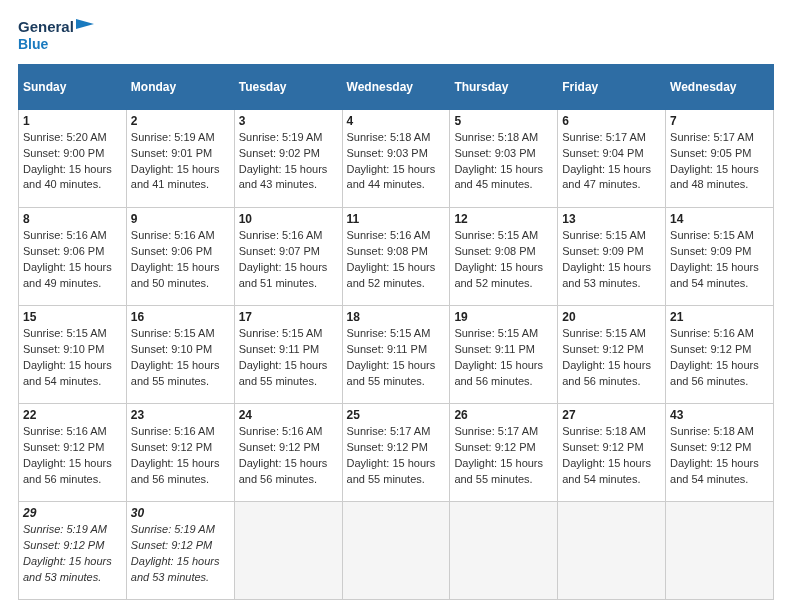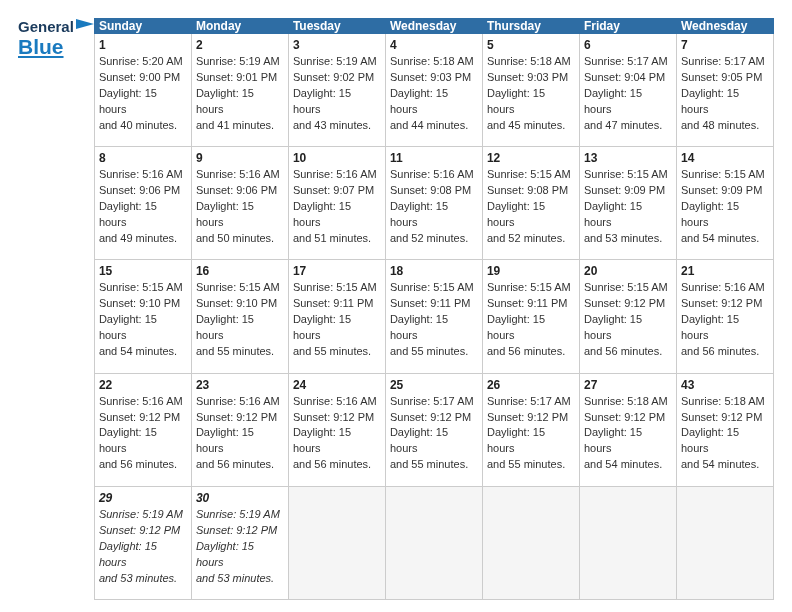"General" .page { flex-direction: row -> column }
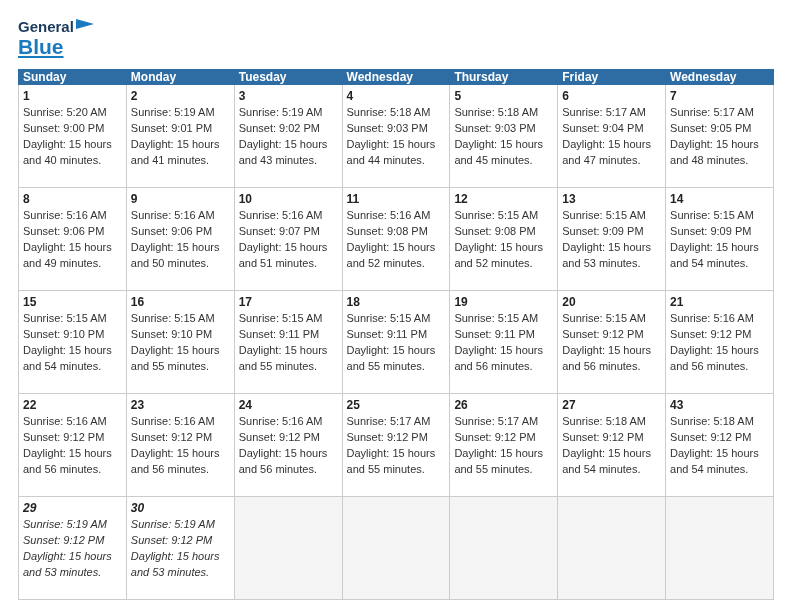"Blue" span { font-size: 21px -> 14px; text-decoration: underline -> none }
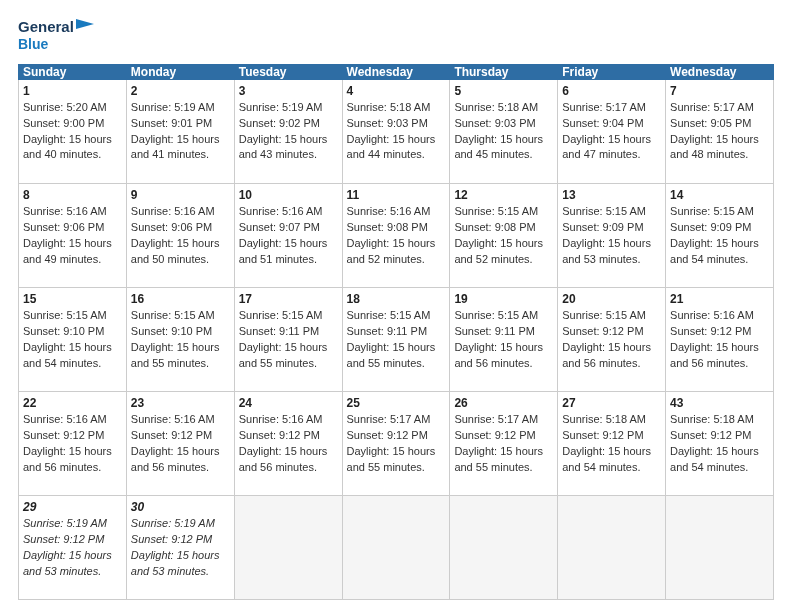"Sunday" .calendar th { padding: 0 4px -> 15px 4px }
